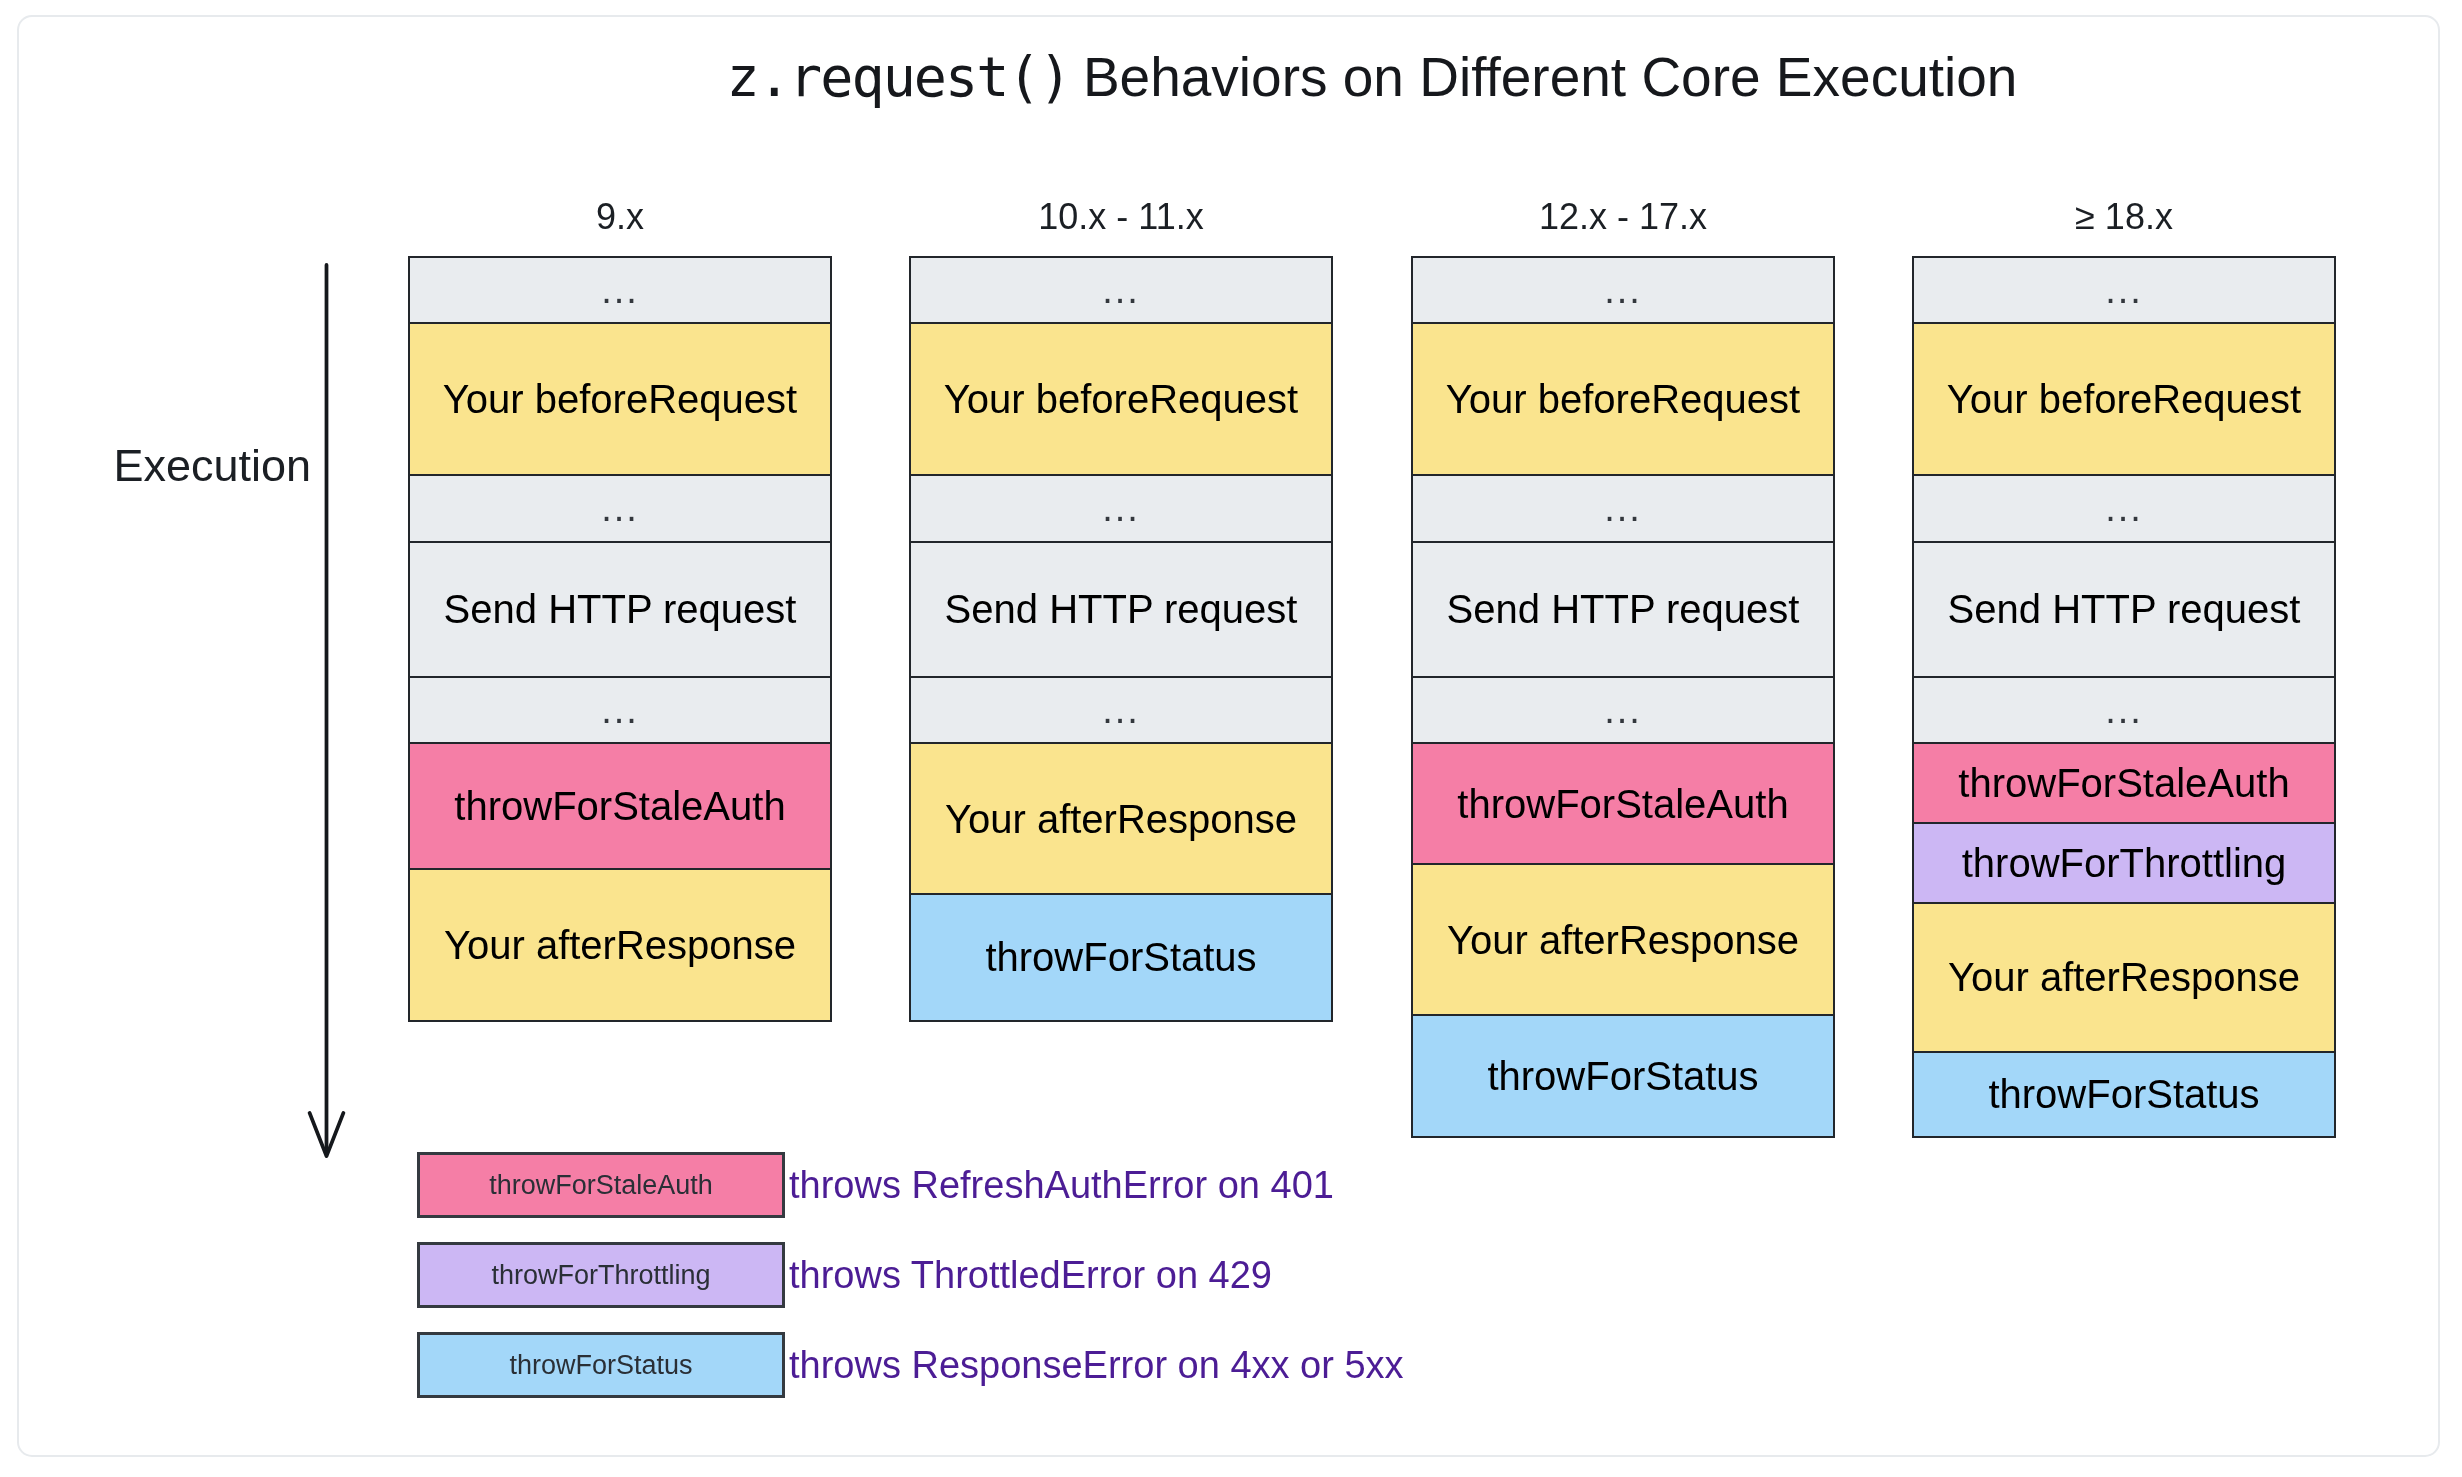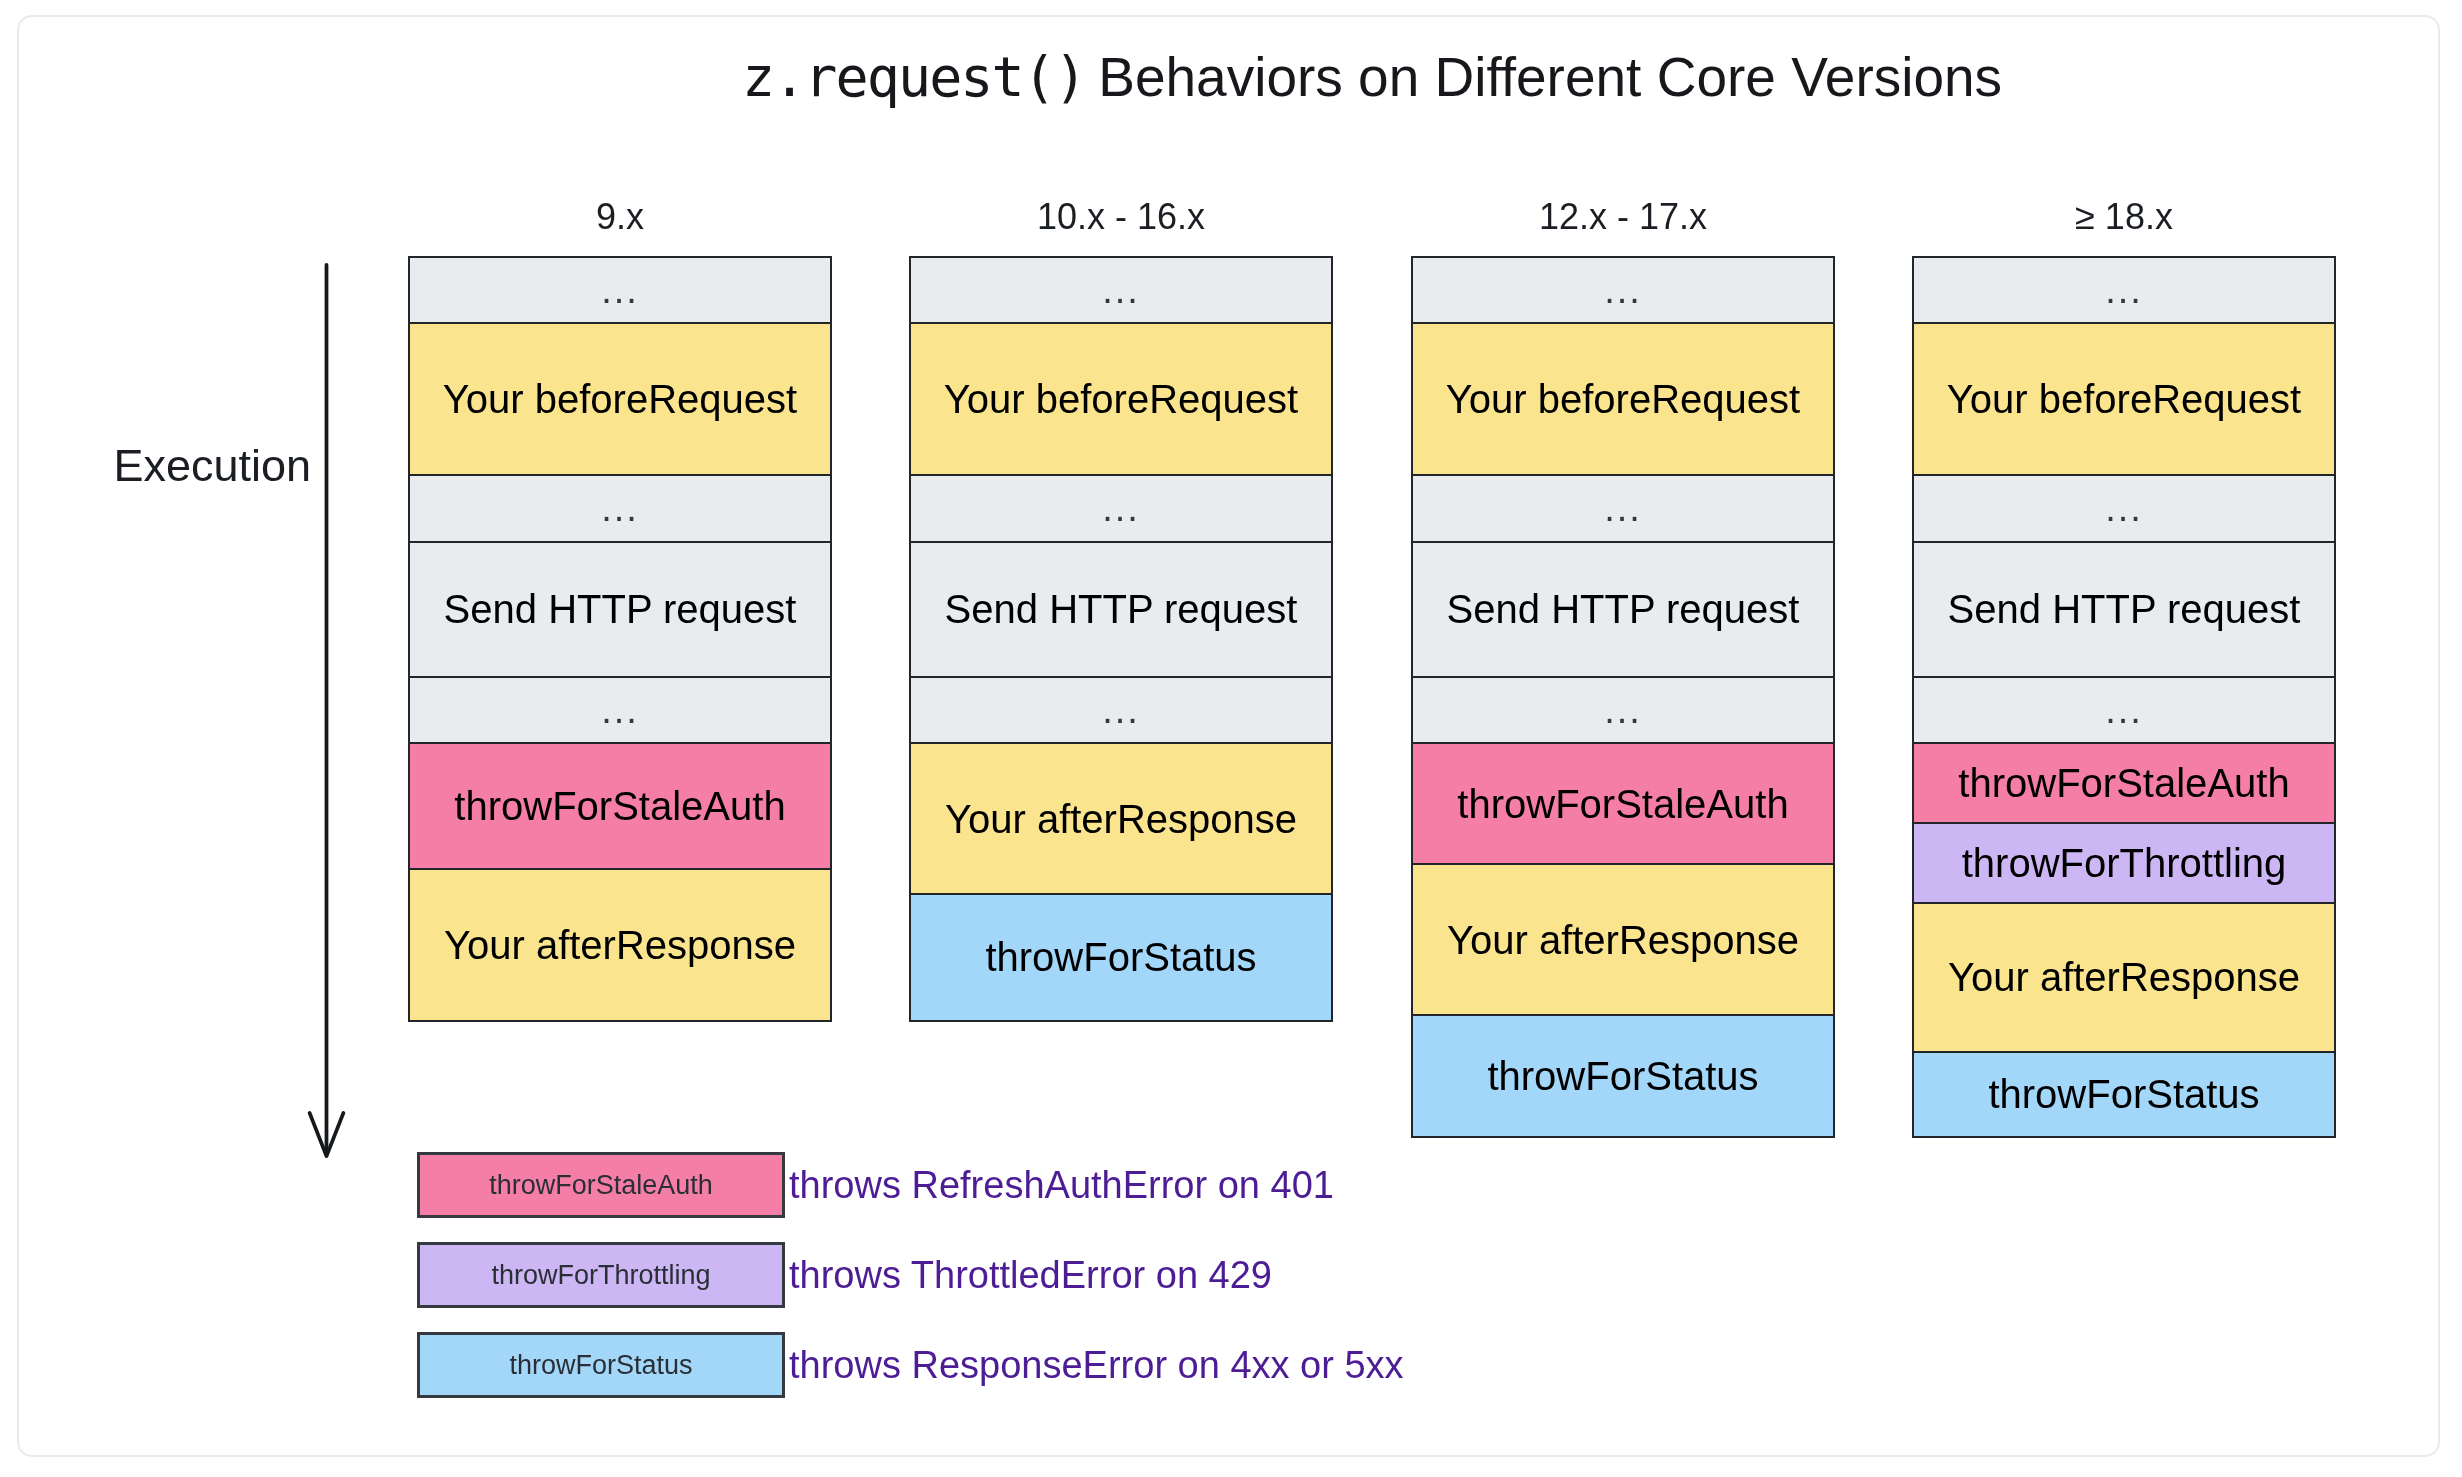"Behaviors on Different Core Versions" span { text: Versions -> Execution }
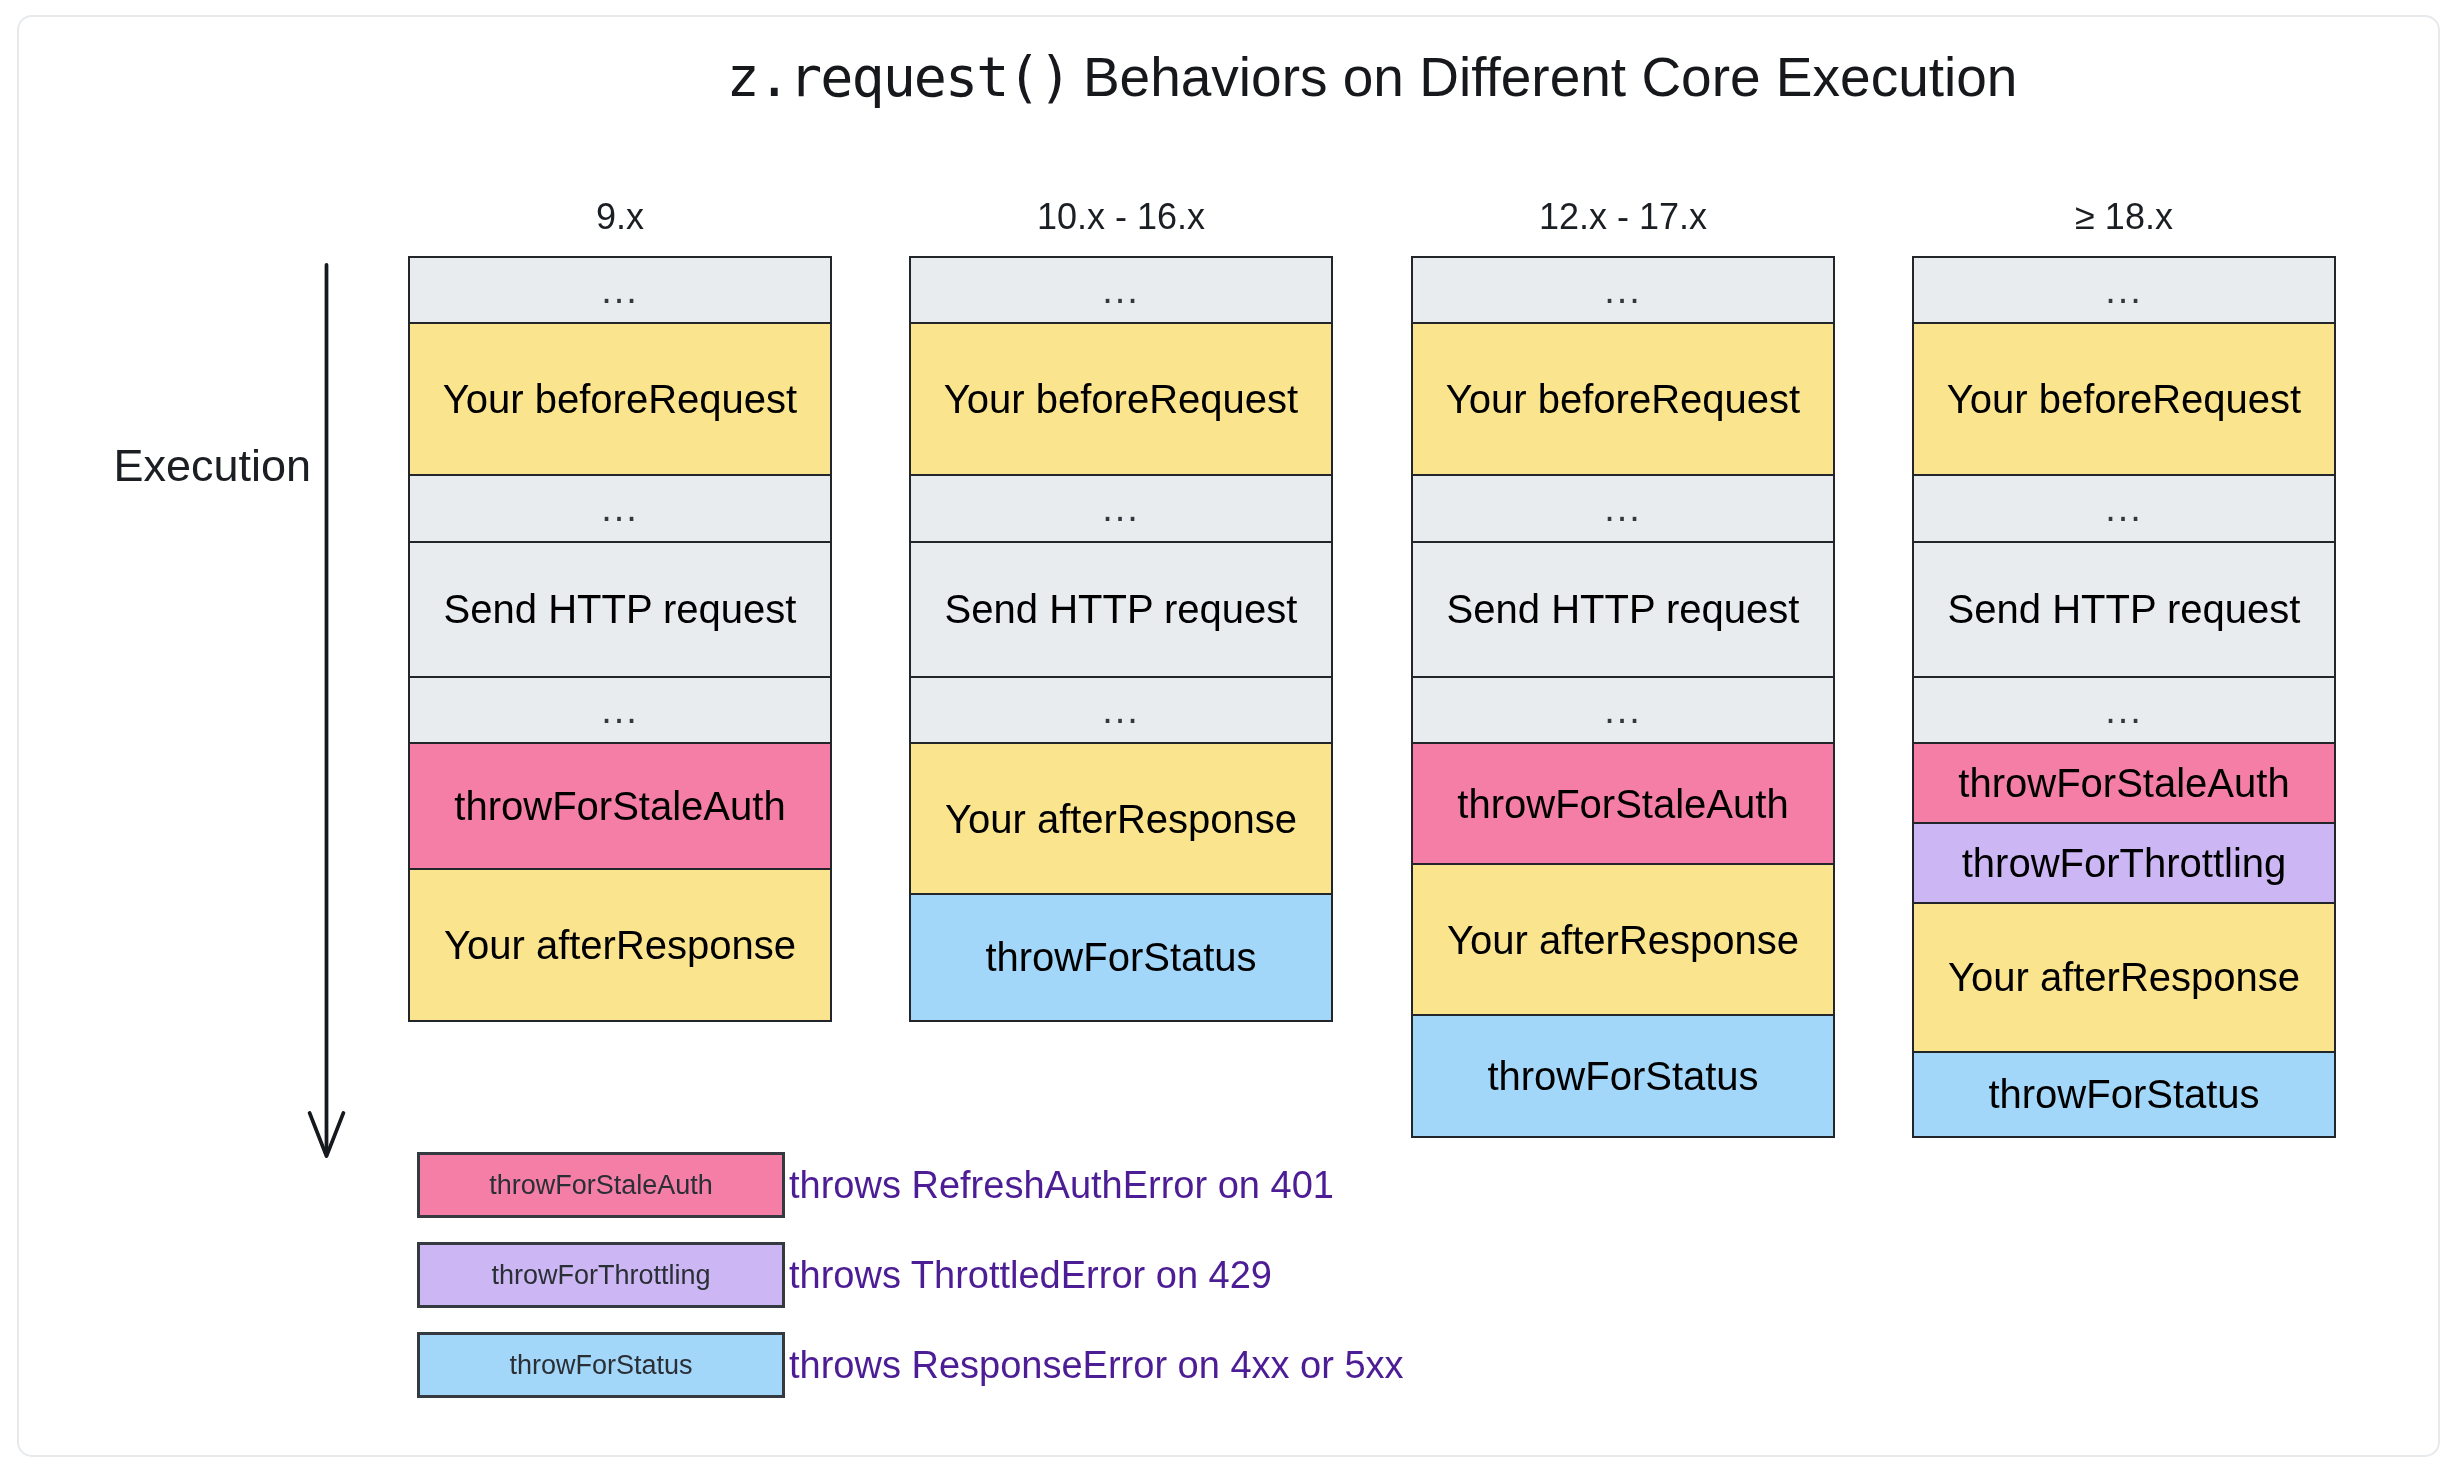"10.x - 16.x" div.col-header { text: 16.x -> 11.x }
